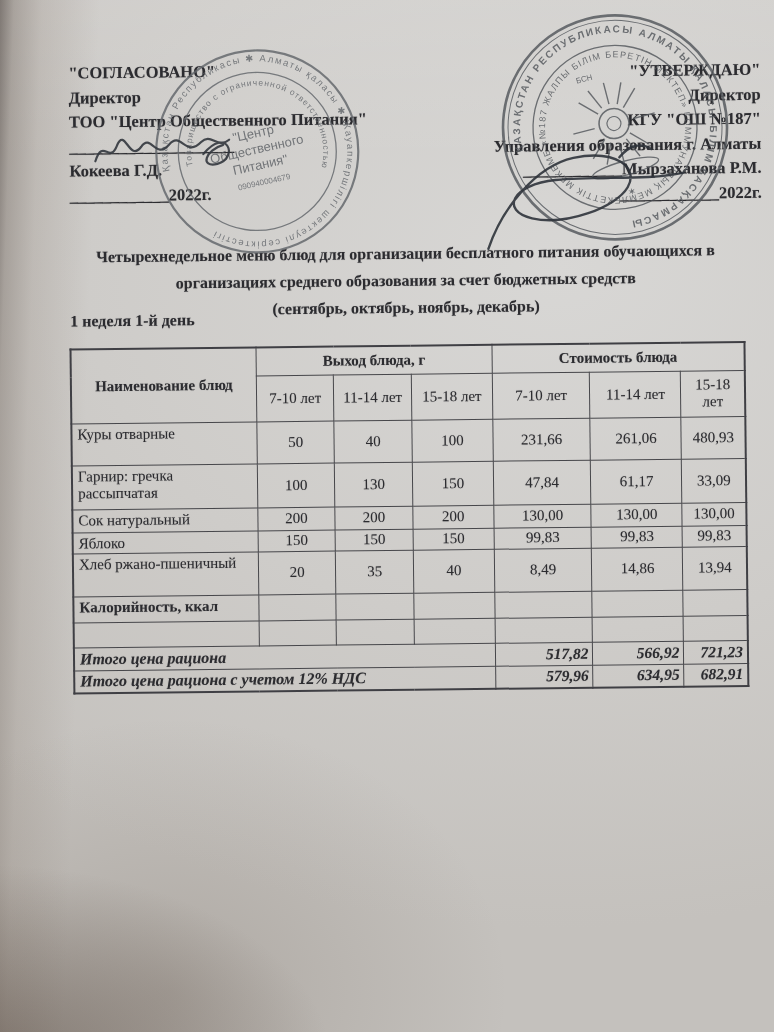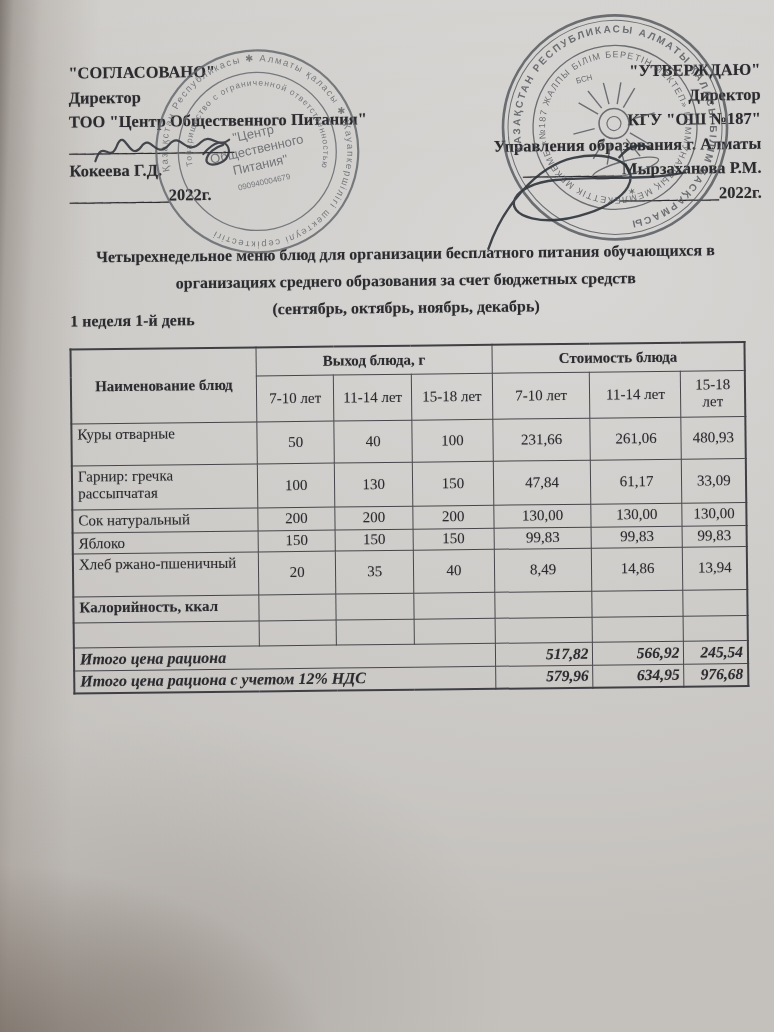"245,54" td.tval { text: 245,54 -> 721,23 }
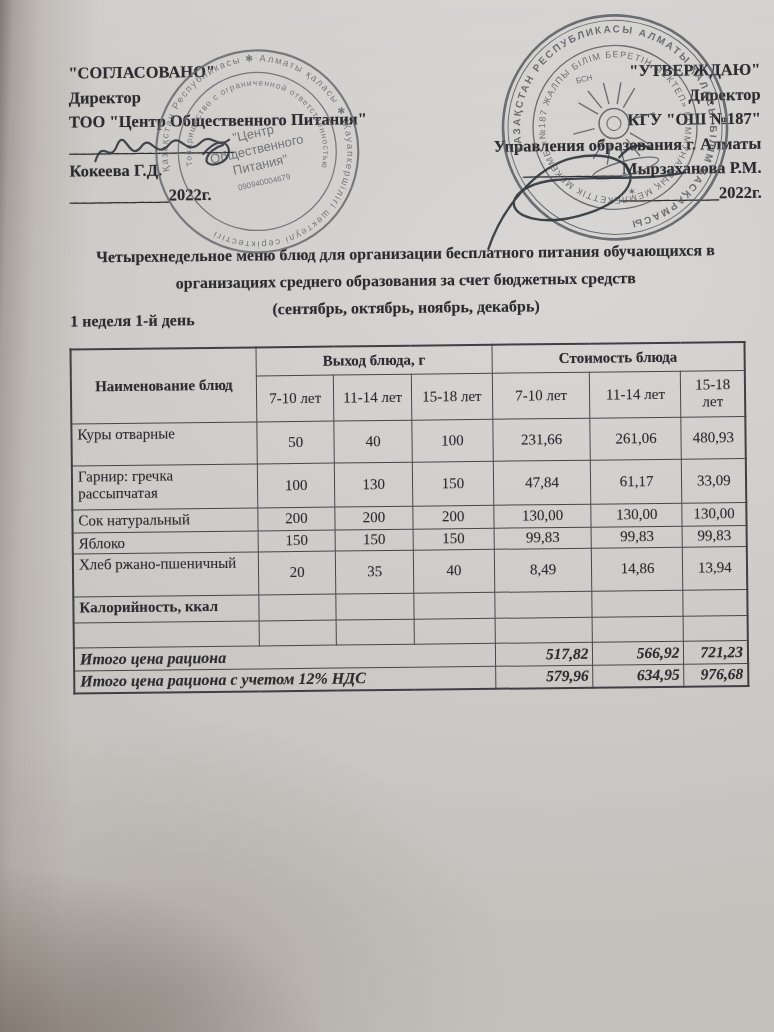"976,68" td.tval { text: 976,68 -> 682,91 }
